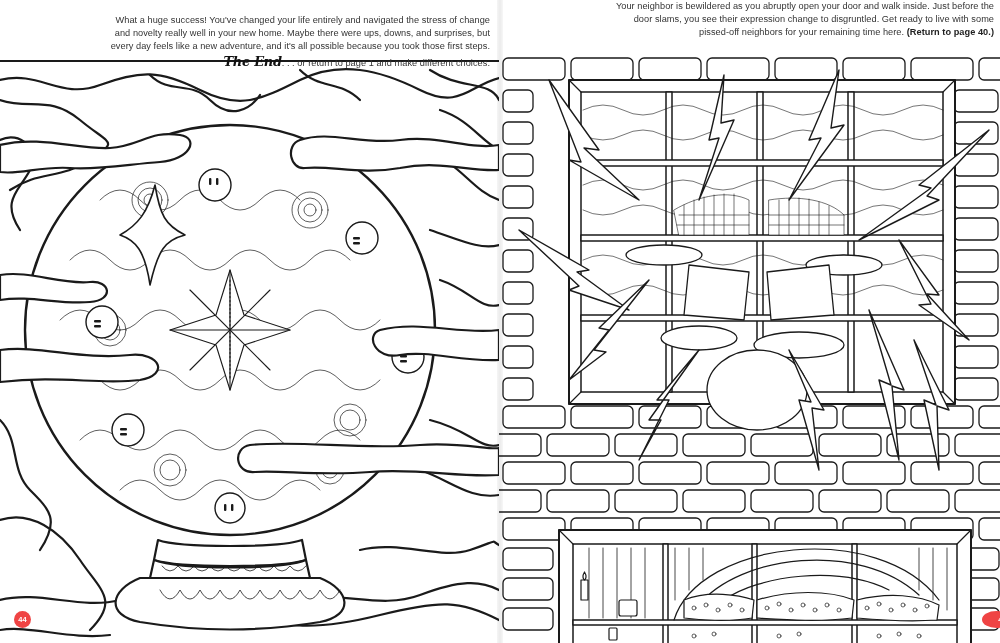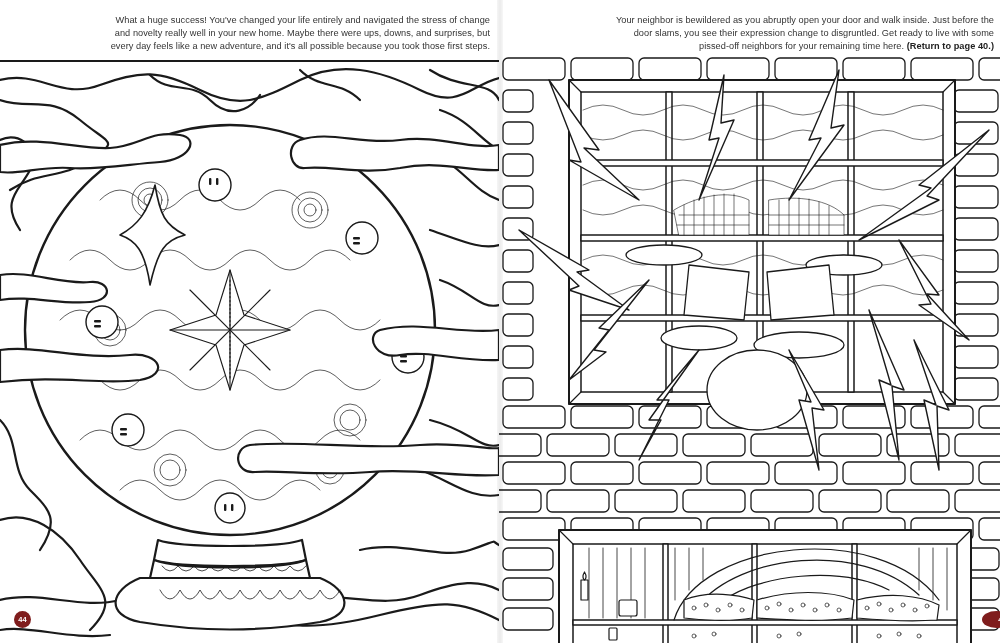"Your neighbor is bewildered as" .text-right { top: 14px -> 0 }
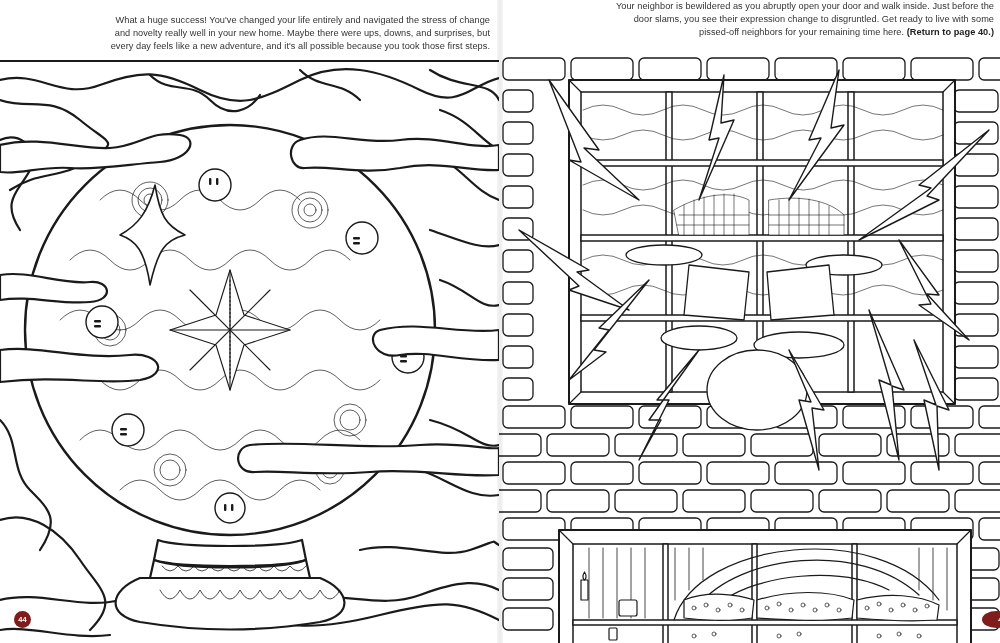"The End. . . or" p { html: none -> <p> <span>The End</span><span>. . . or return to page 1 and make different choices.</span> </p> }
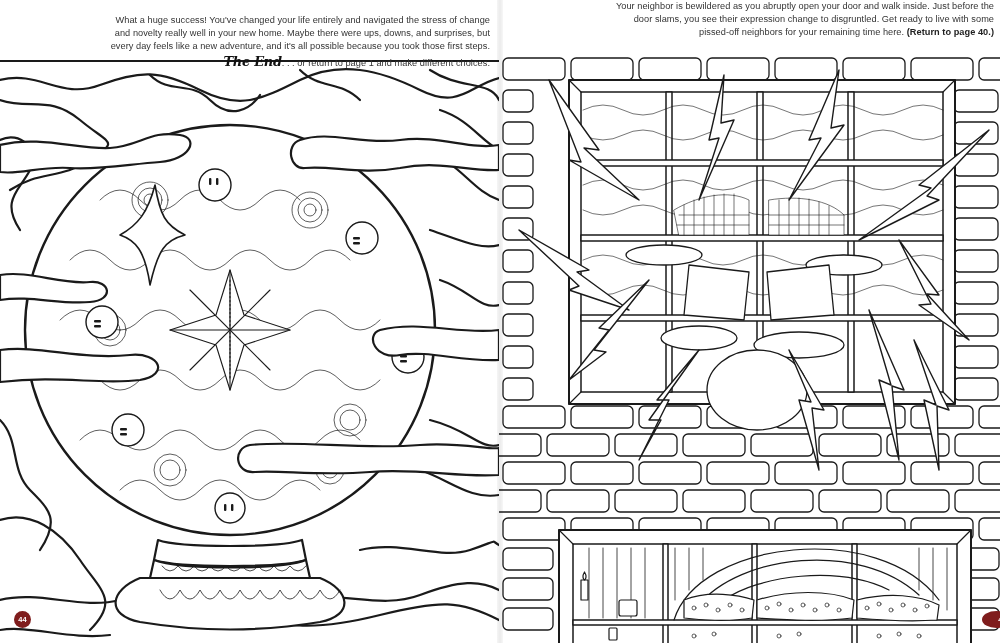"44" .page-num { background: #7f1d1d -> #ef4444 }
